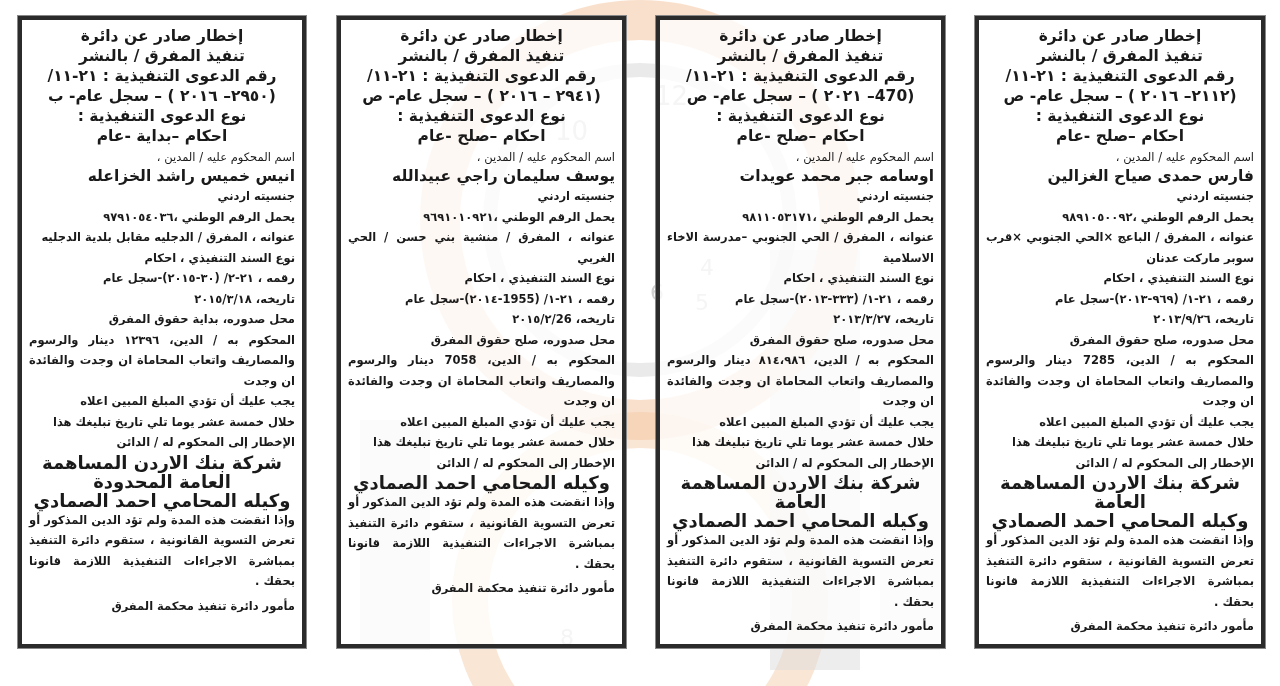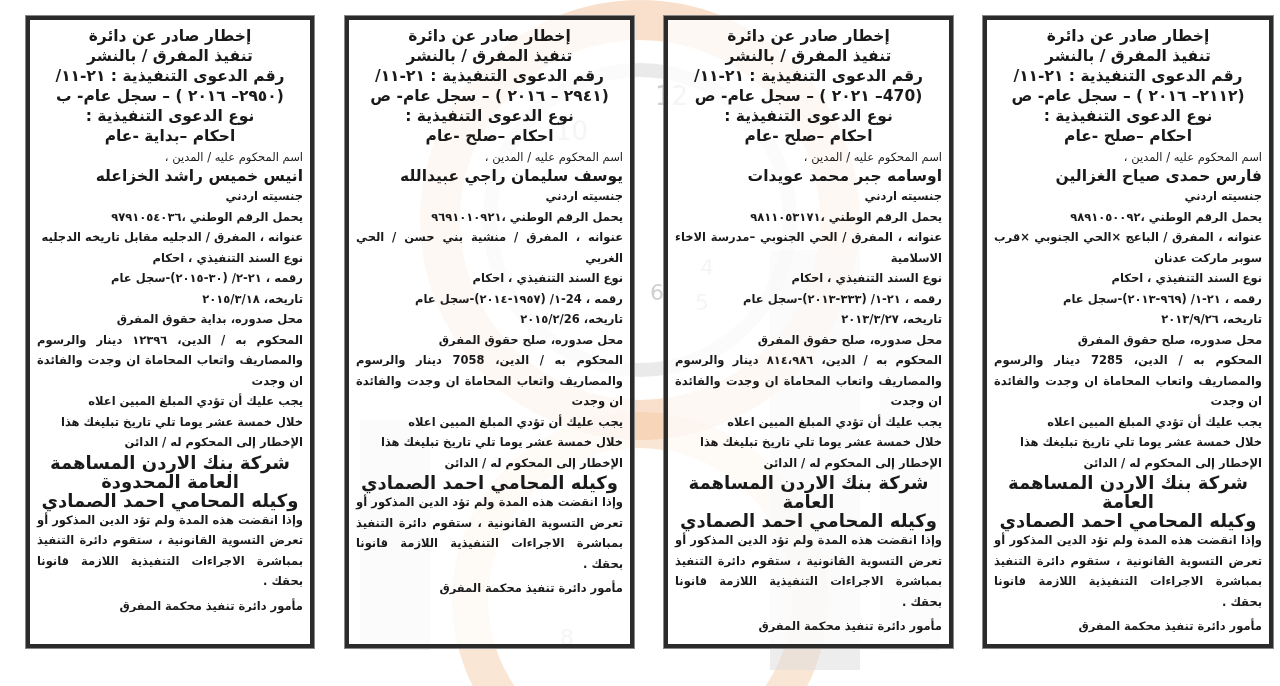"إخطار صادر عن دائرة" .notice { margin-left: 8px -> none }
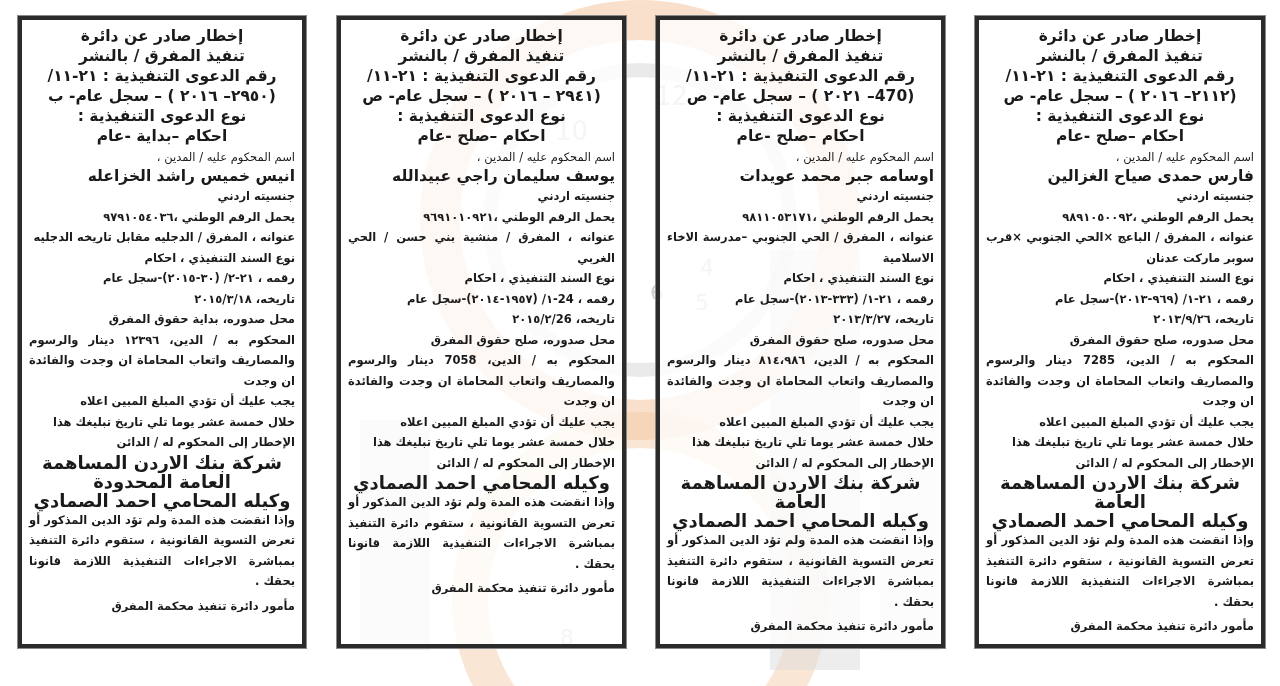"عنوانه ، المفرق / الدجليه" div.line { text: تاريخه -> بلدية }
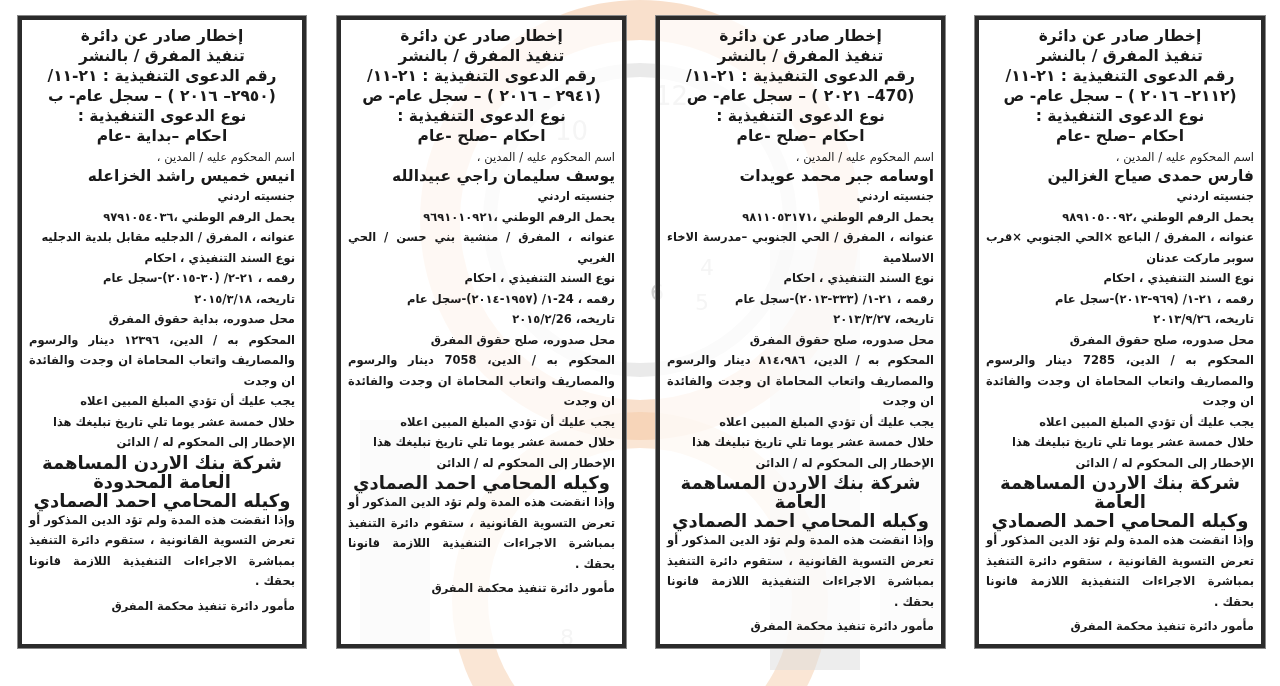"رقمه ، 24-١/ (١٩٥٧-٢٠١٤)-سجل عام" div.line { text: 24-١/ (١٩٥٧-٢٠١٤ -> ٢١-١/ (1955-٢٠١٤ }
